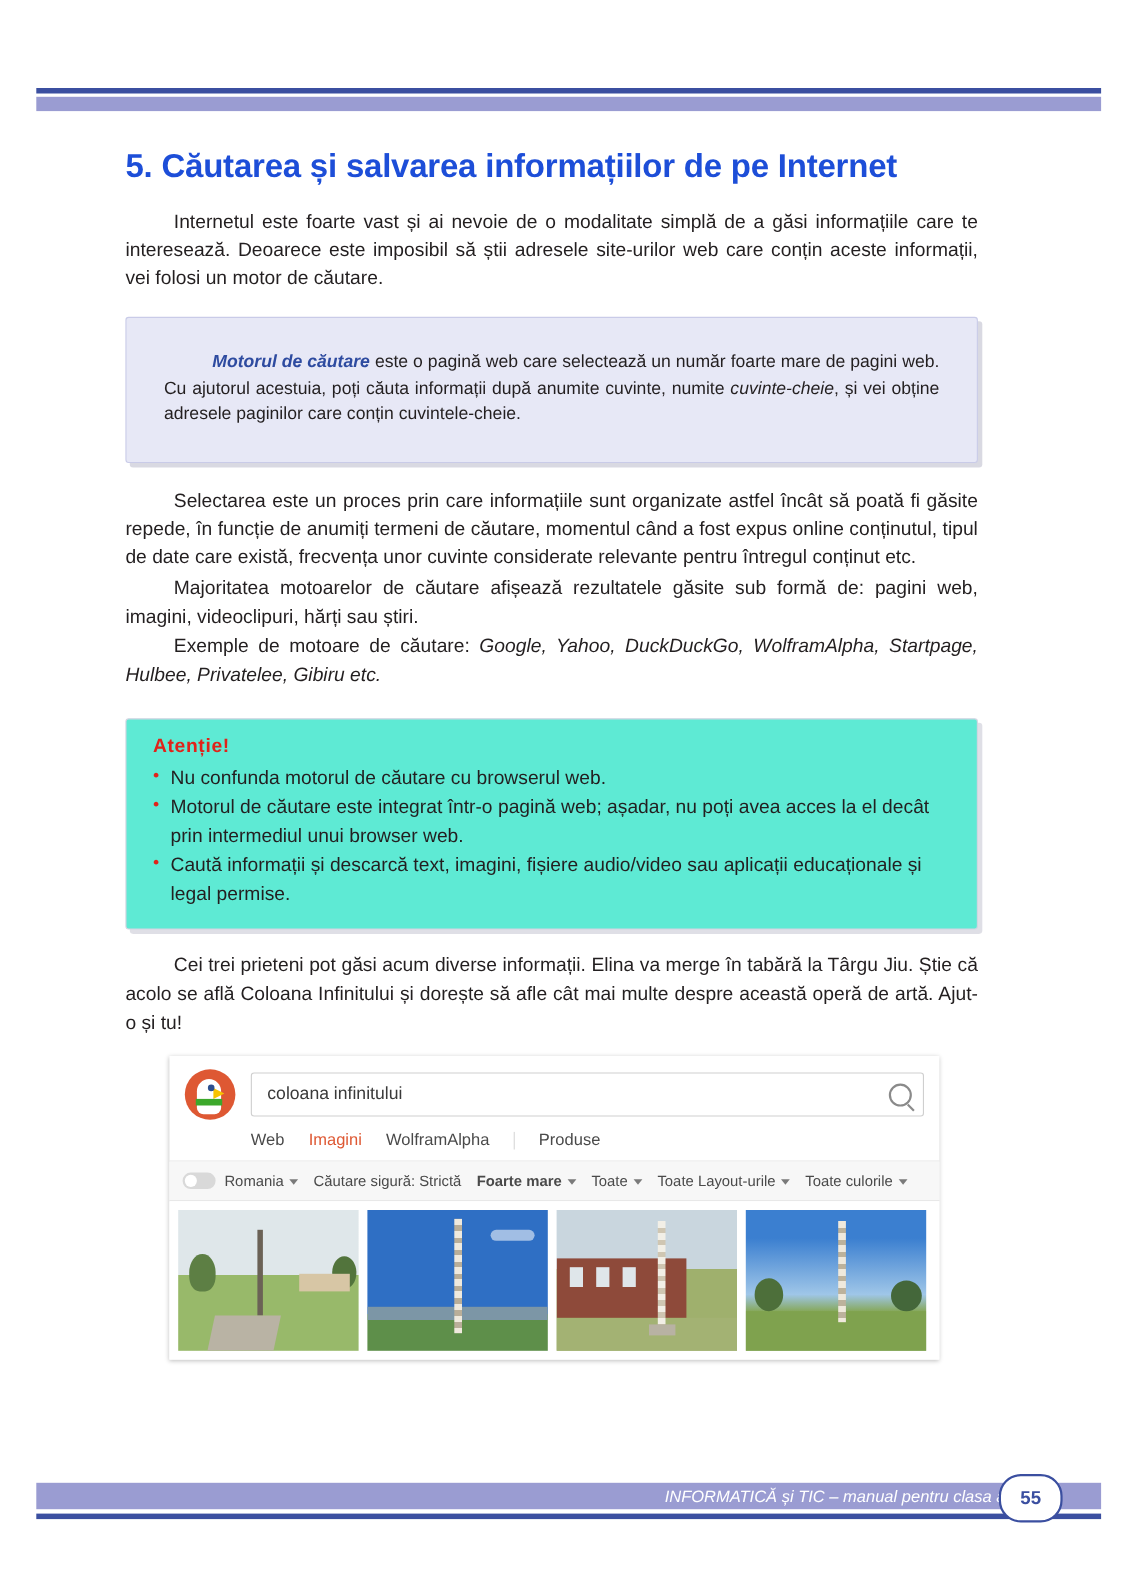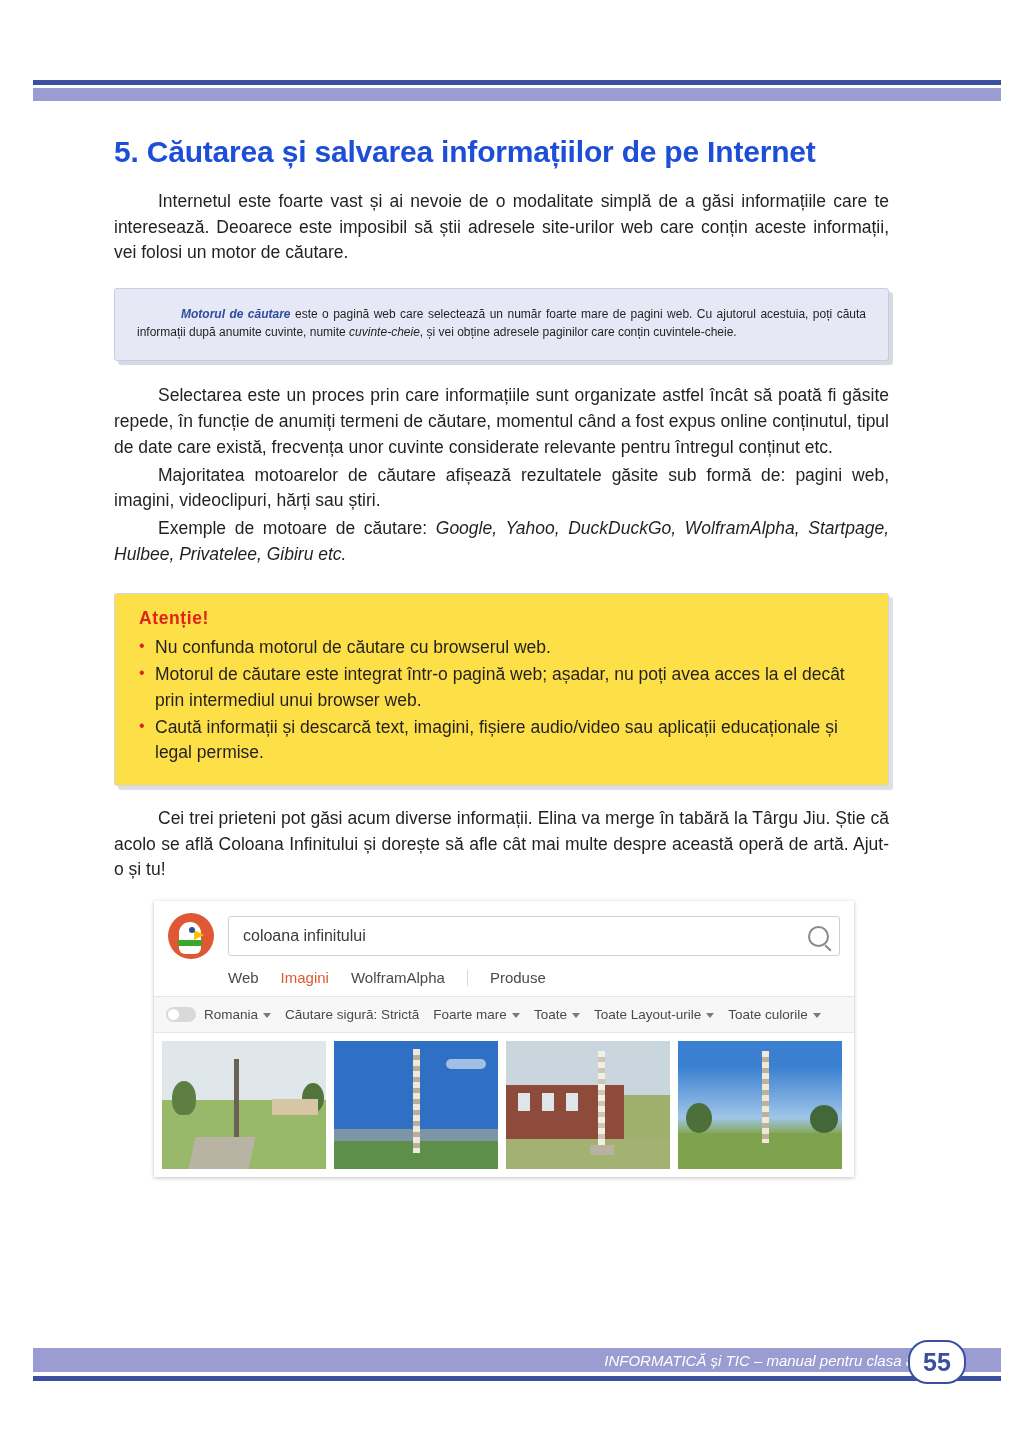"Motorul de căutare este o" .defbox p { font-size: 12px -> 16px; margin: 0 -> 12px }
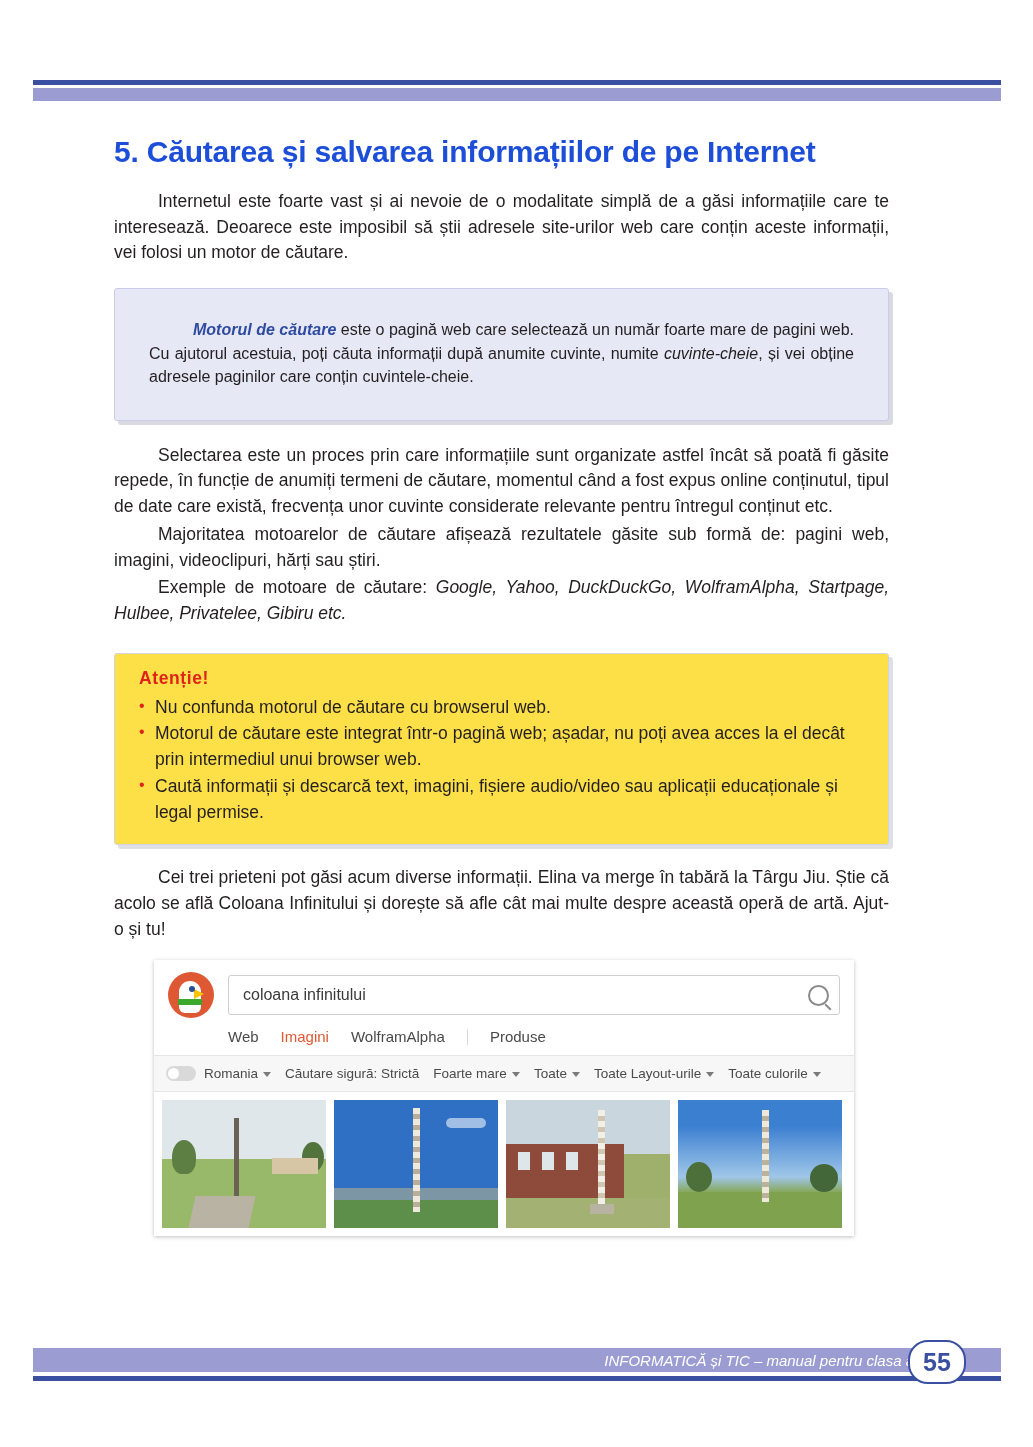"Atenție!" .attbox { background: #fde047 -> #5eead4 }
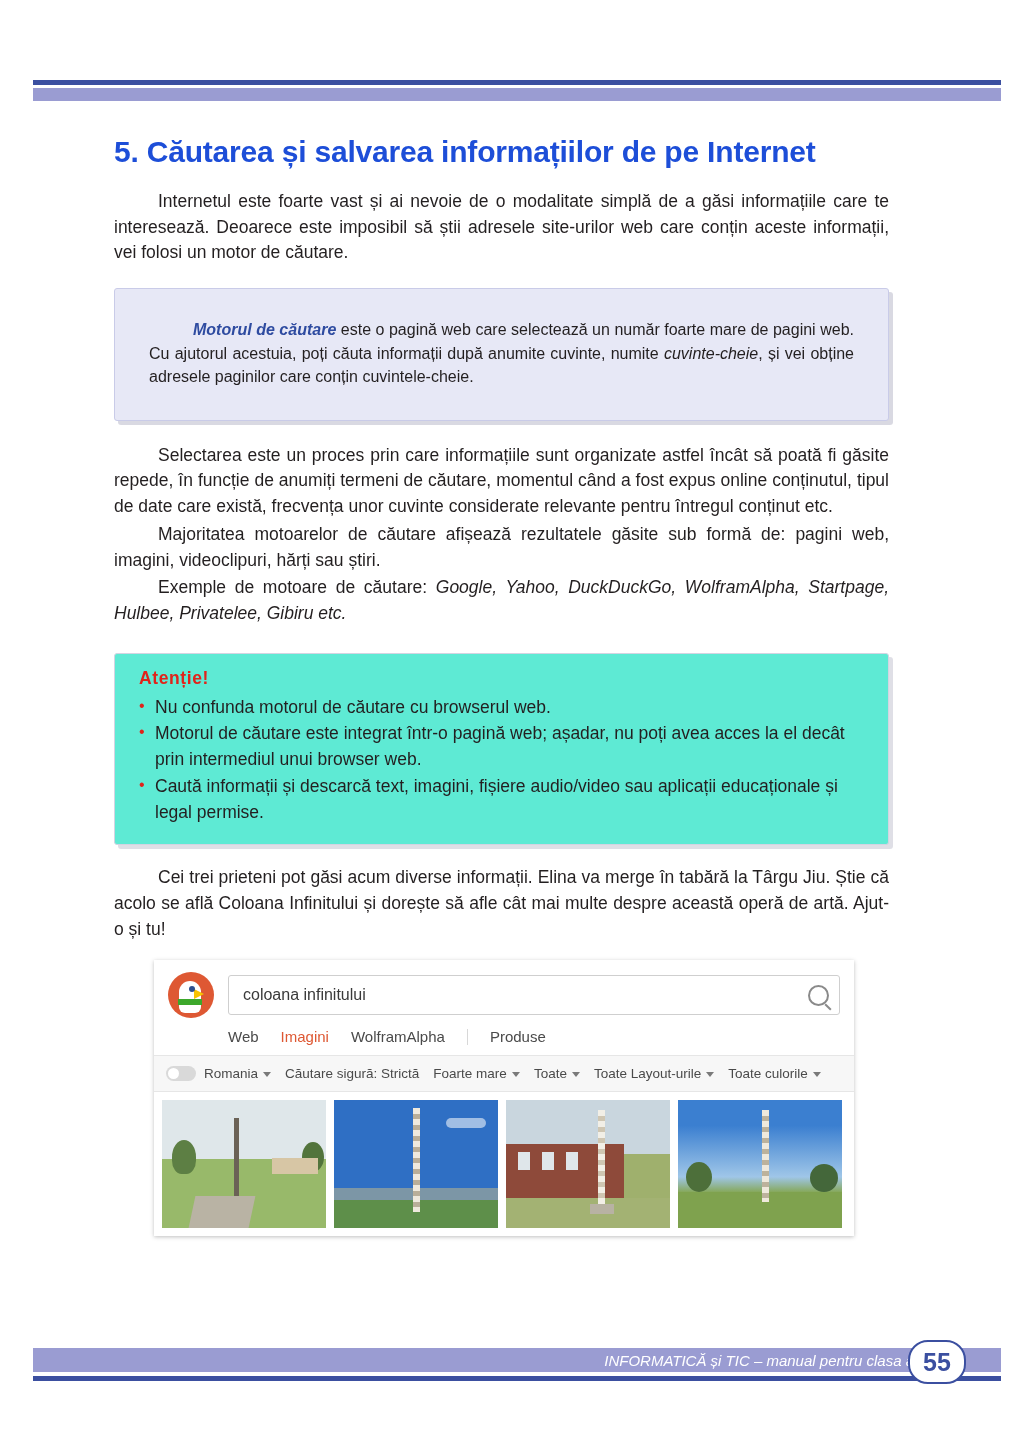"Foarte mare" .filters .f.strong { font-weight: normal -> bold }
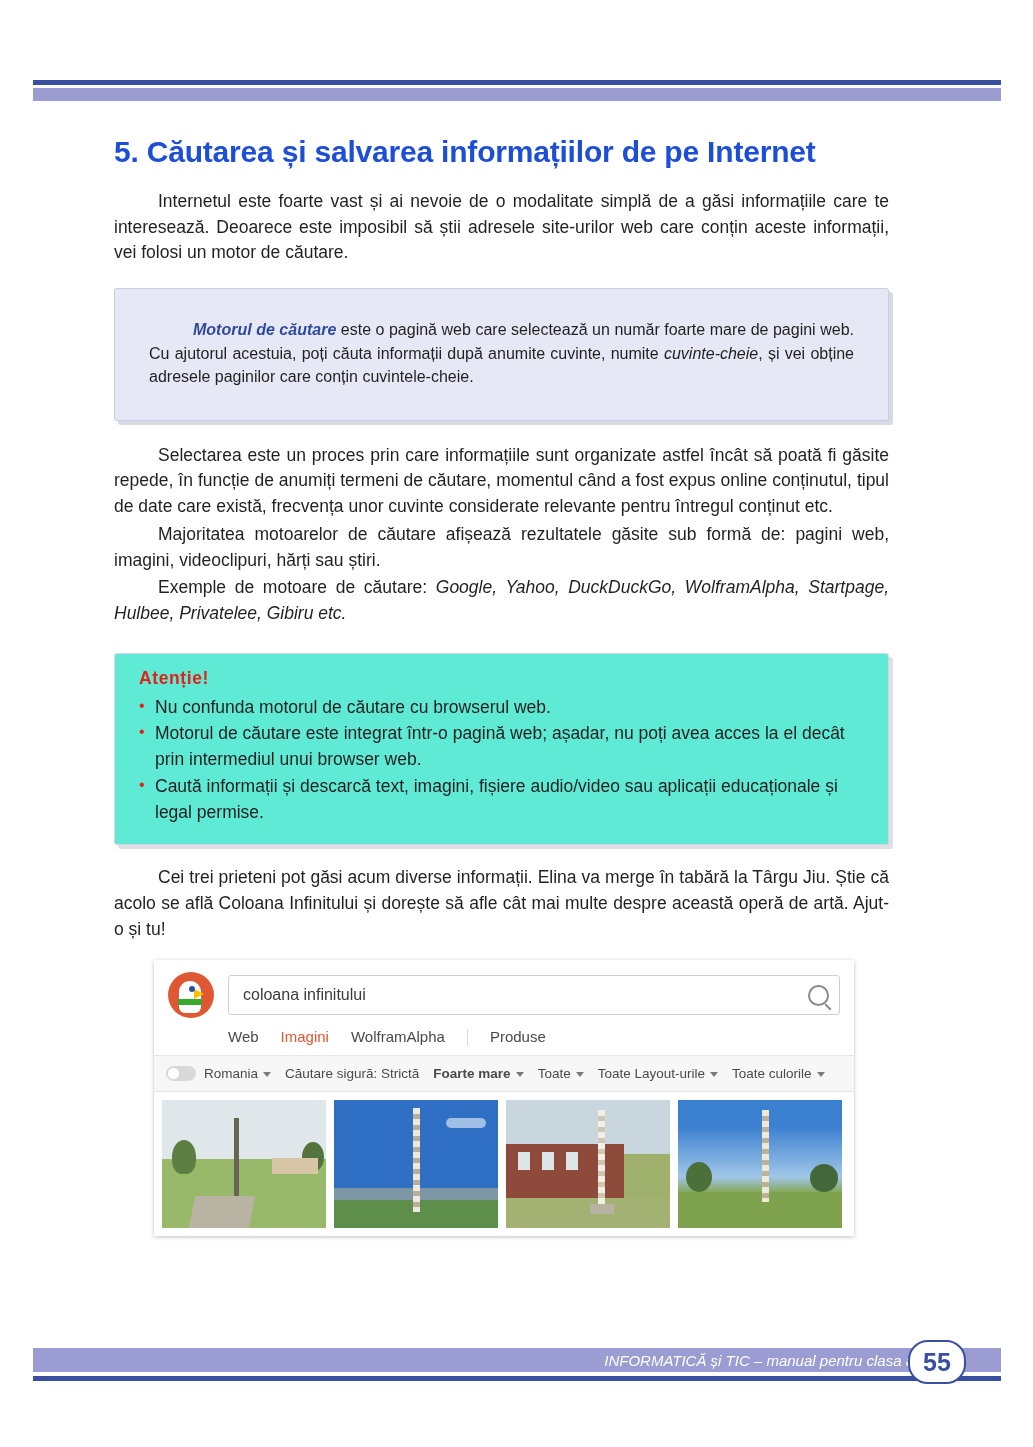"55" .page-badge { font-size: 25px -> 17px }
